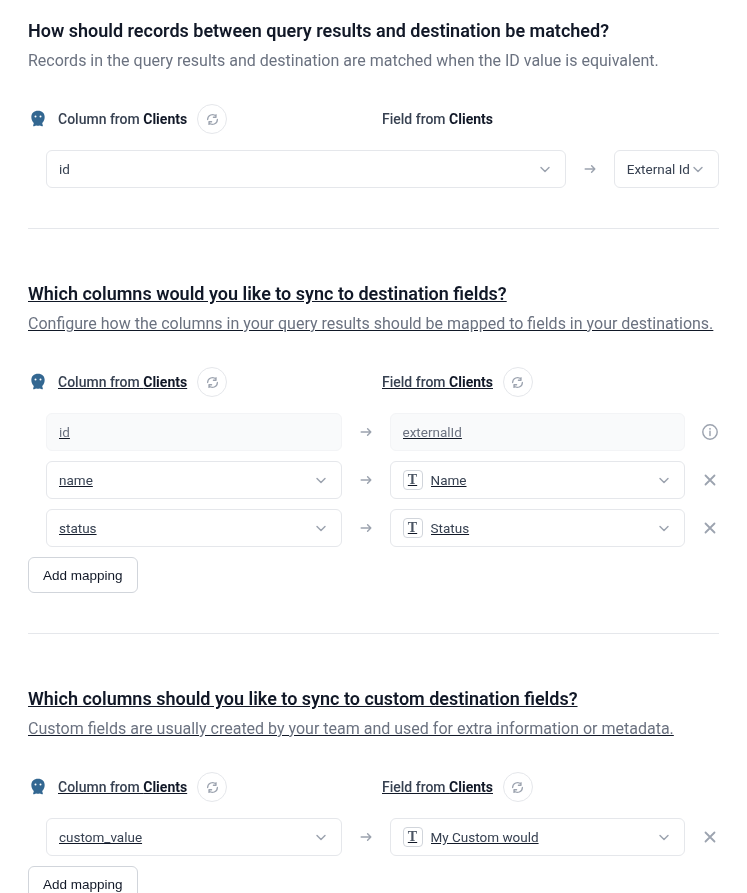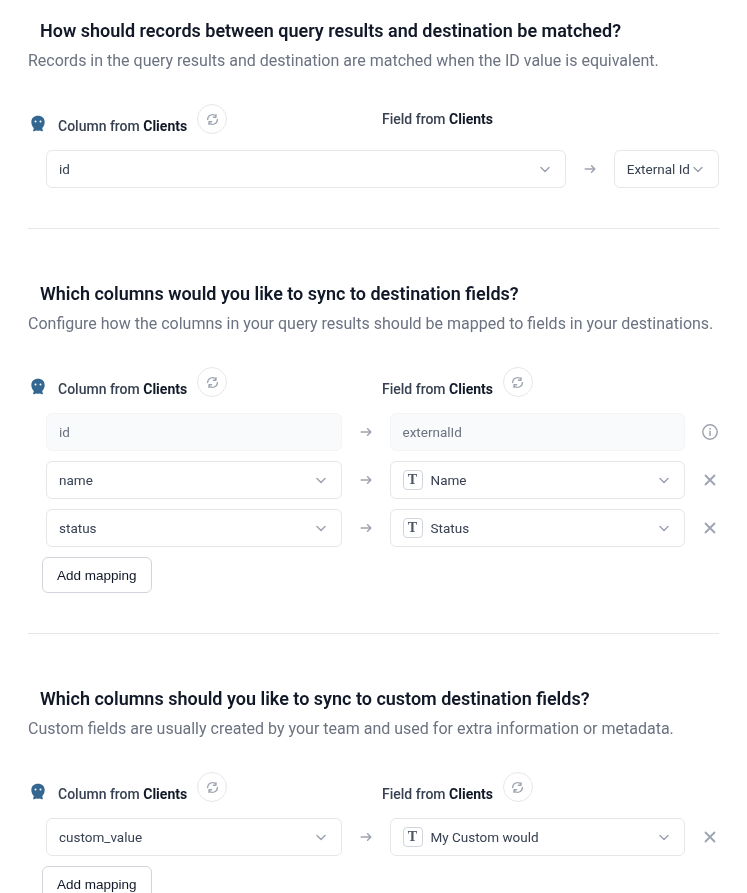"How should records between query" .section-title { margin: 0 0 10px 12px -> 0 0 10px 0 }
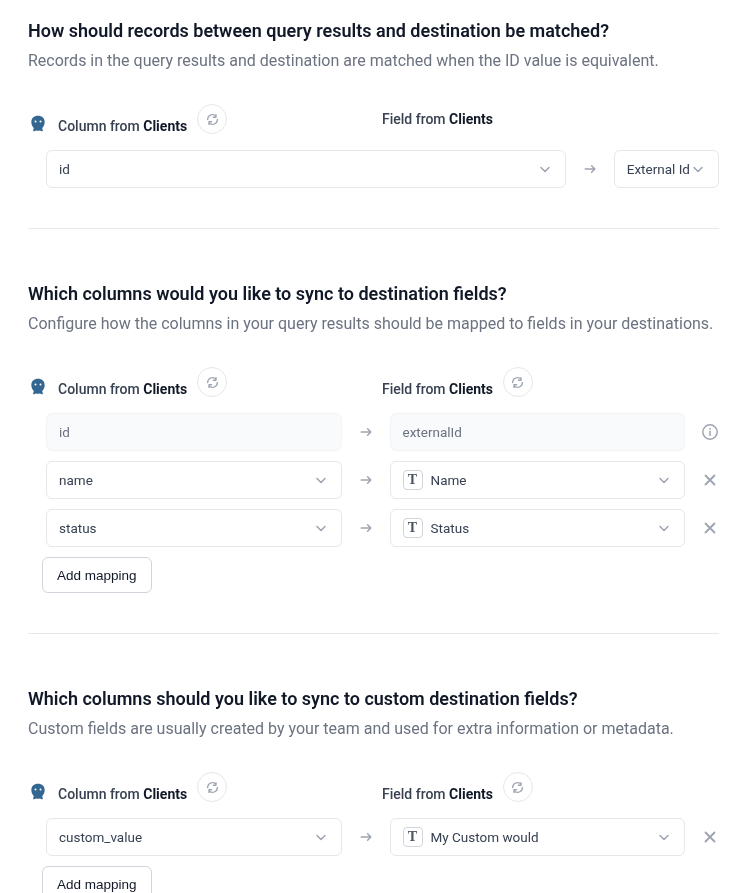"Column from Clients" .header-group { align-items: flex-end -> center }
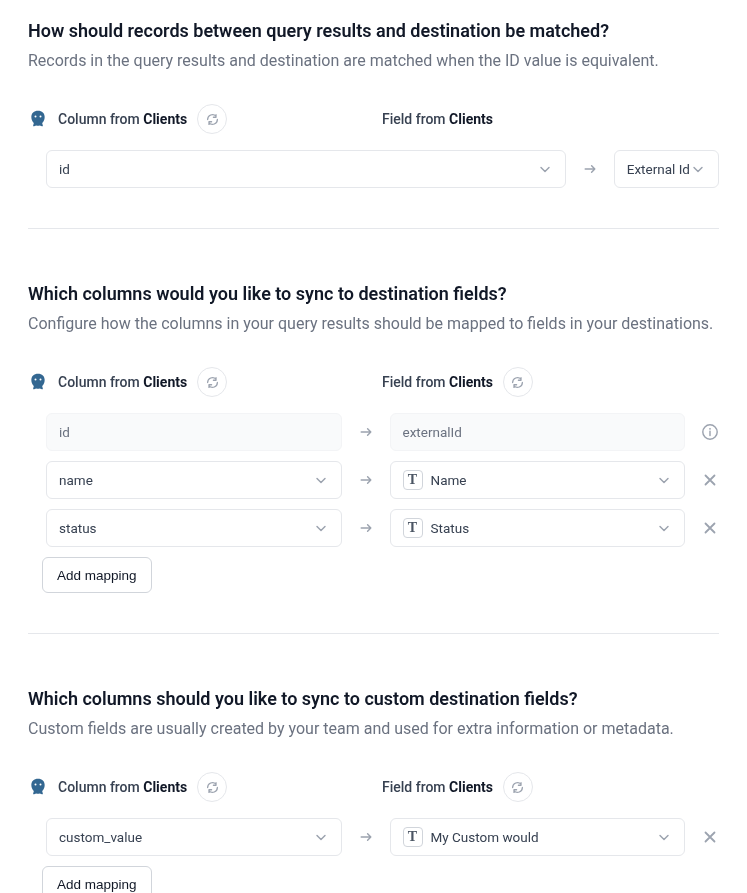"Which columns would you like" .section + .section { text-decoration: none -> underline }
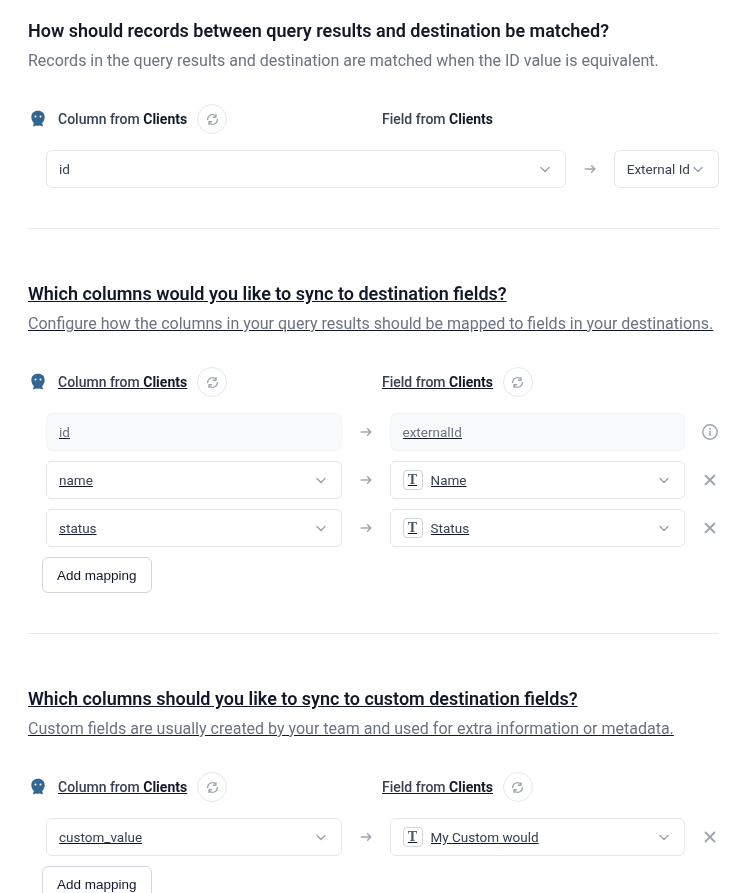"Add mapping" .add-btn { margin-left: 14px -> none }
